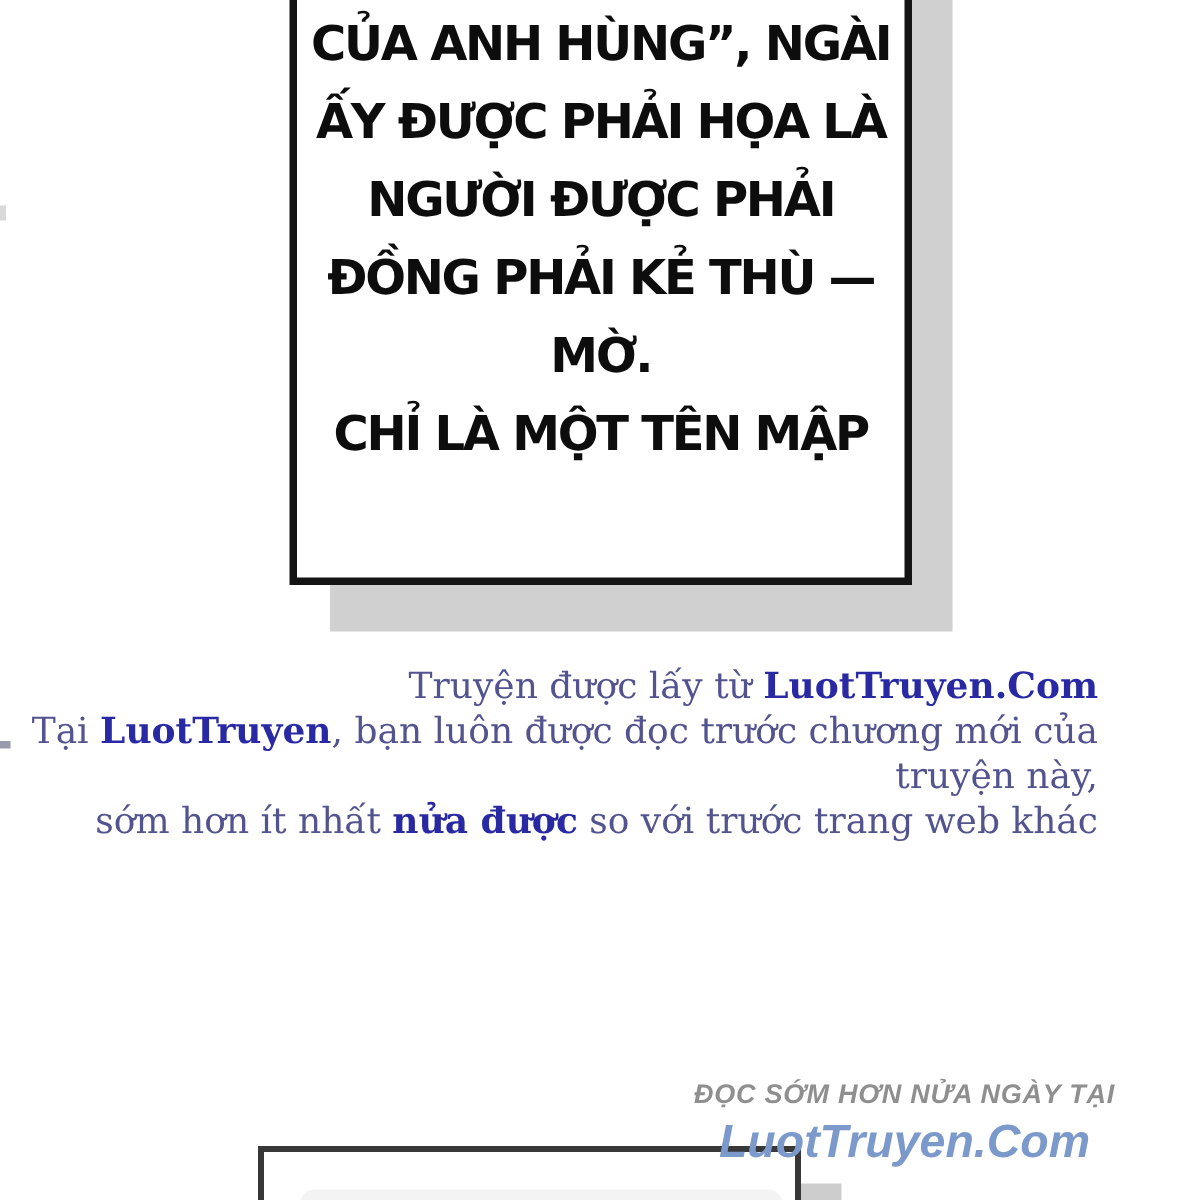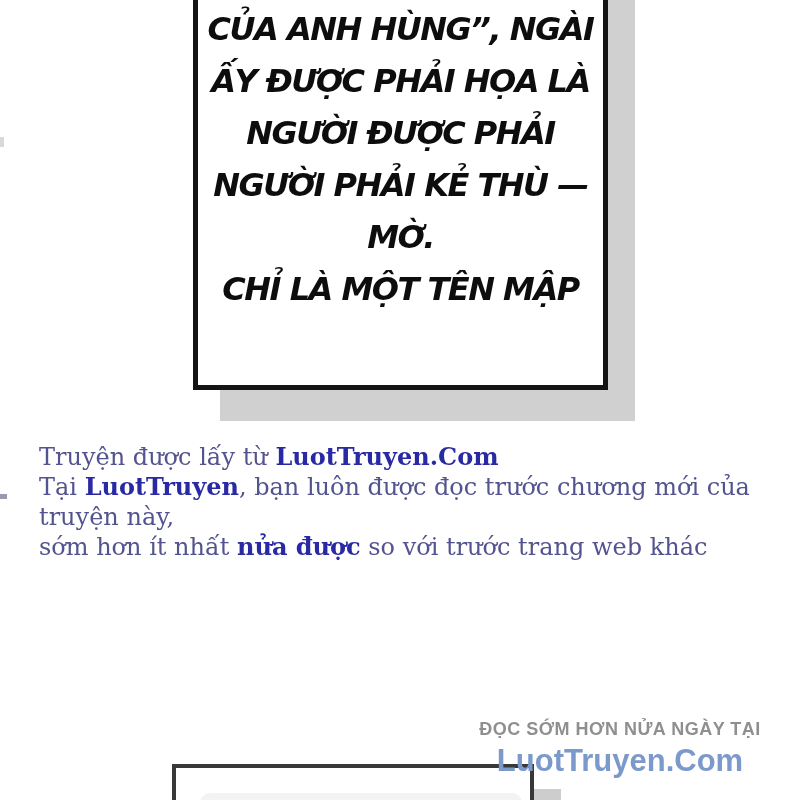"CỦA ANH HÙNG”, NGÀI" .bubble-text p { font-style: italic -> none }
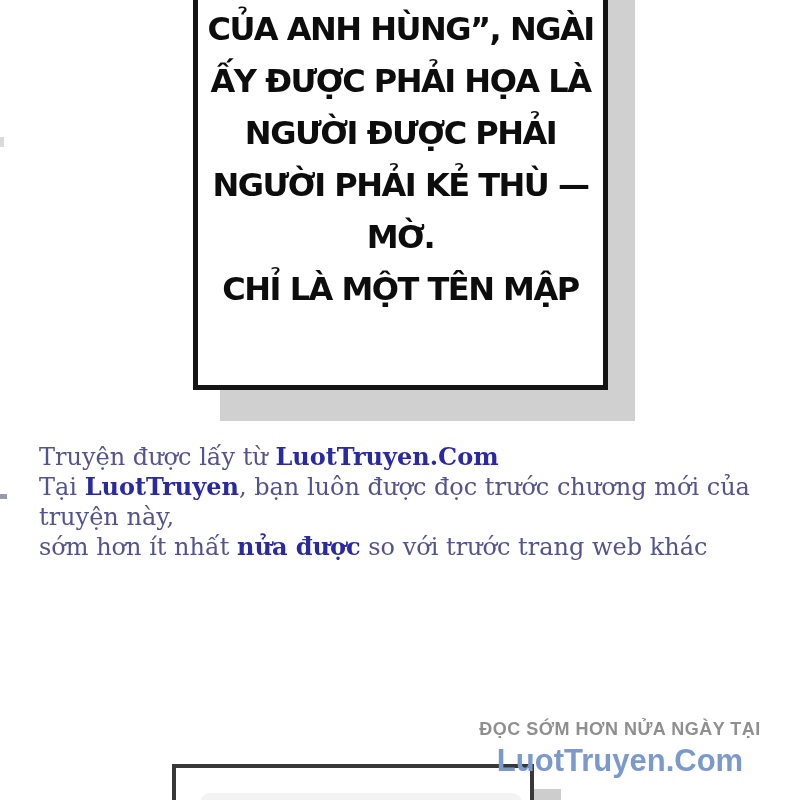"NGƯỜI PHẢI KẺ THÙ —" p { text: NGƯỜI -> ĐỒNG }
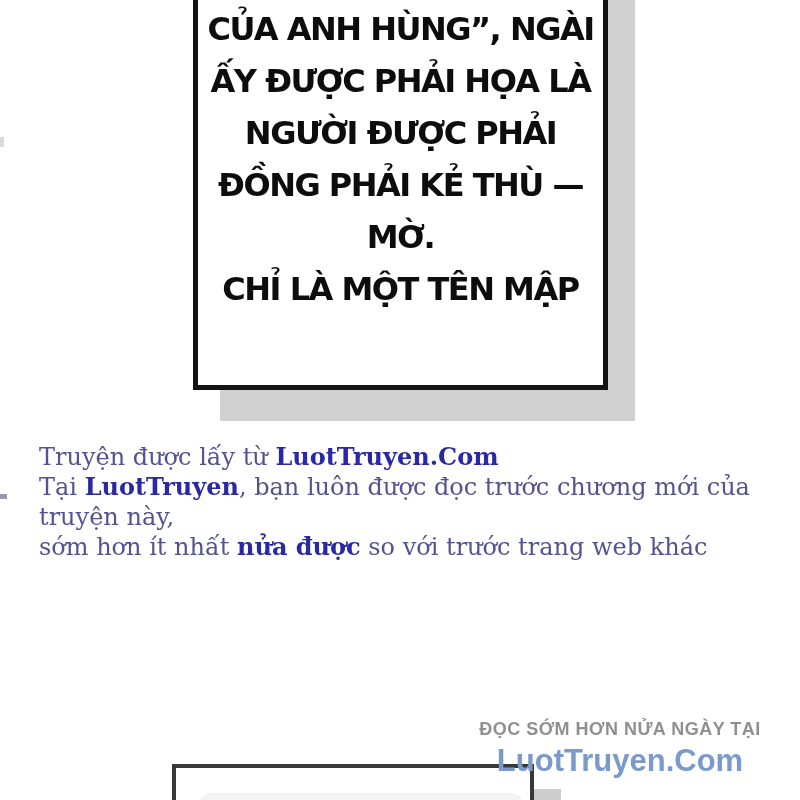"Truyện được lấy từ LuotTruyen.Com" .watermark { padding-left: 39px -> none; text-align: left -> right }
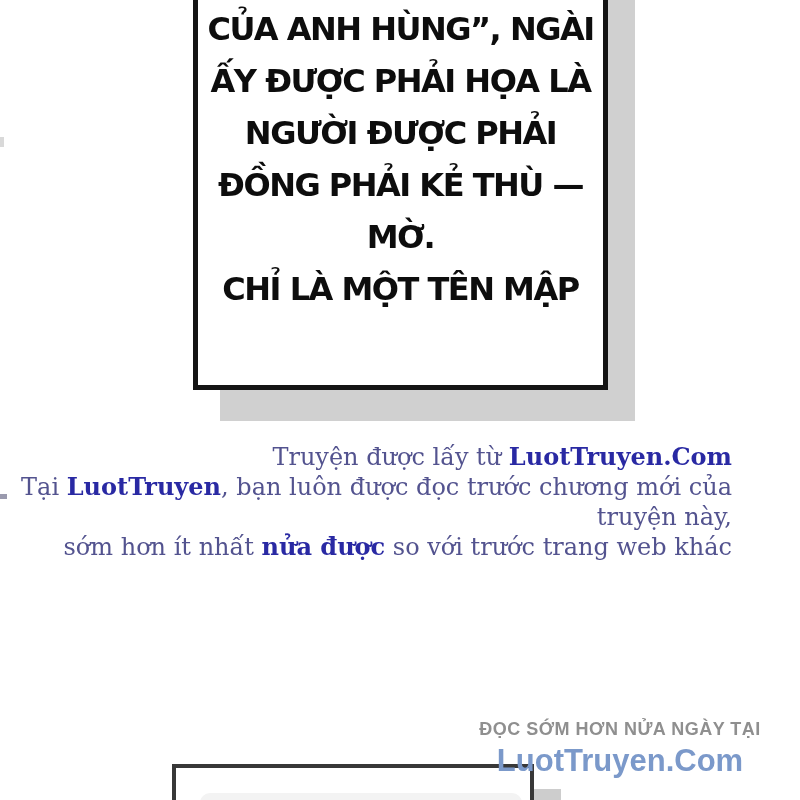"ĐỌC SỚM HƠN NỬA NGÀY" .footer-promo { font-style: none -> italic; left: 455px -> 438px }
